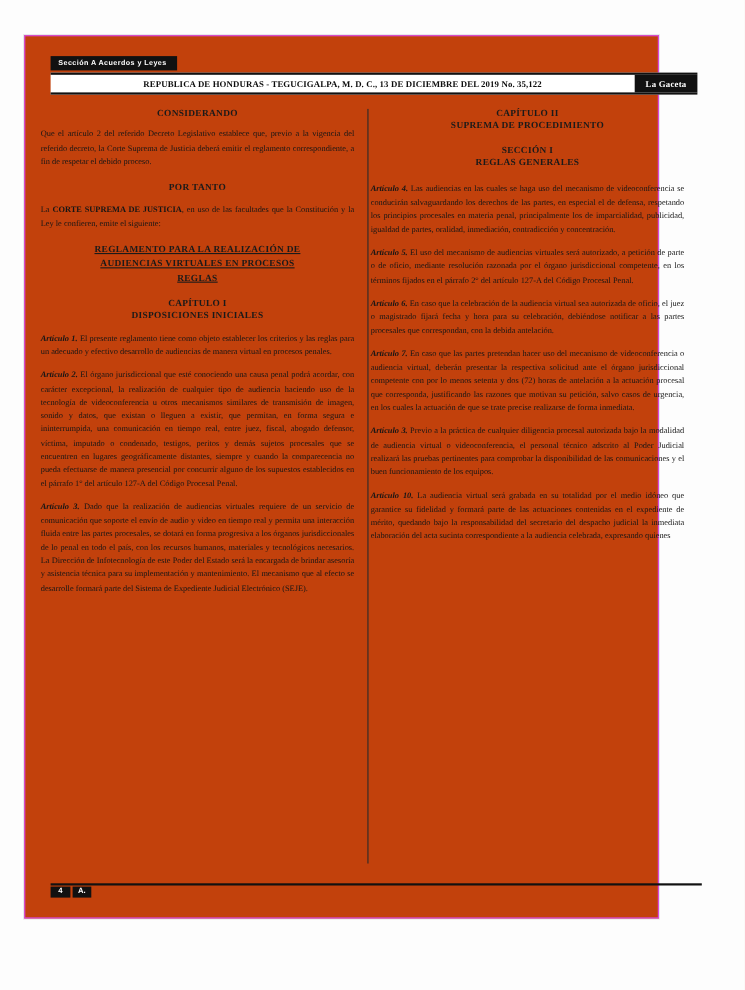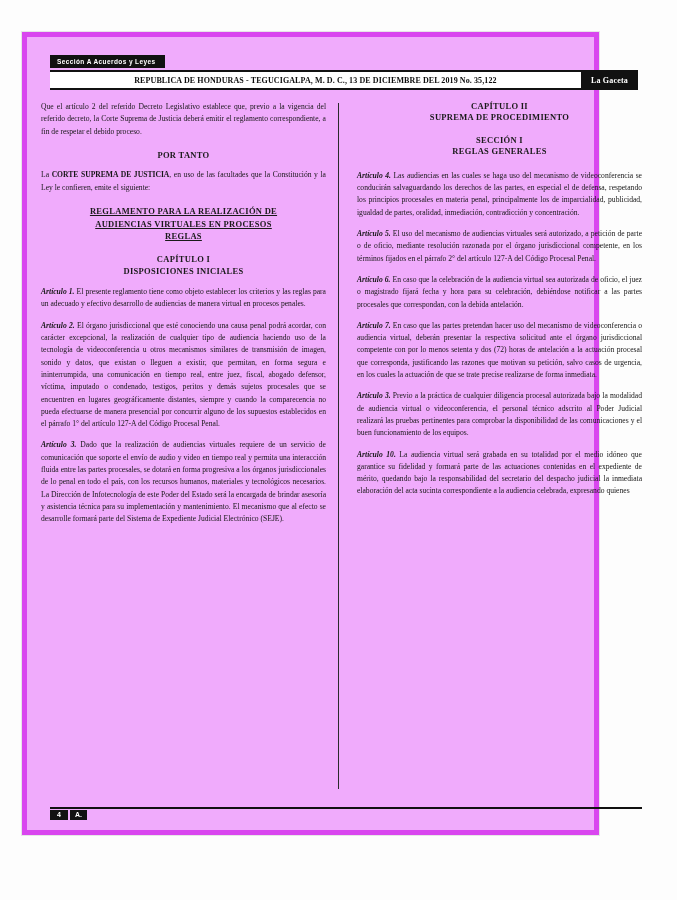"REPUBLICA DE HONDURAS - TEGUCIGALPA," .page-sheet { background: #f0abfc -> #c2410c; border: 5px solid #d946ef -> 1px solid #d946ef }
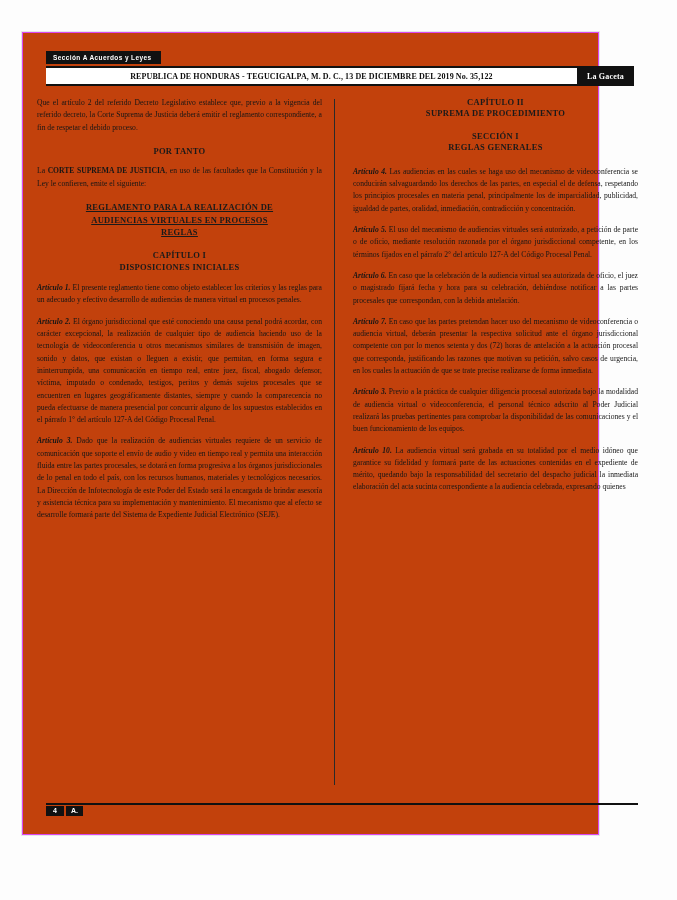"CONSIDERANDO" div.hd { html: none -> <div>CONSIDERANDO</div> }
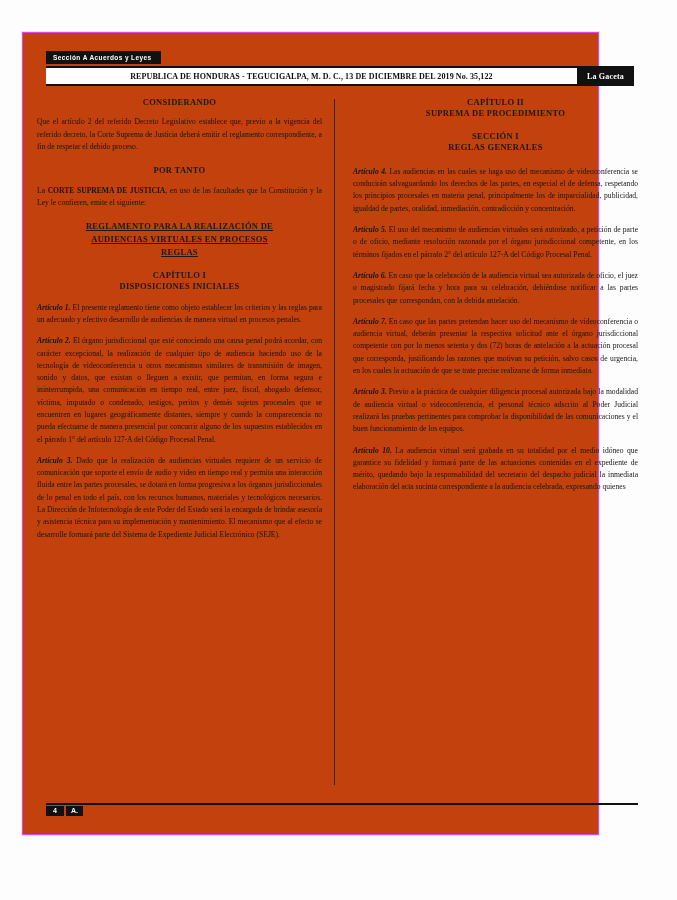"CAPÍTULO II" .col.right { padding-left: 19px -> 3px }
